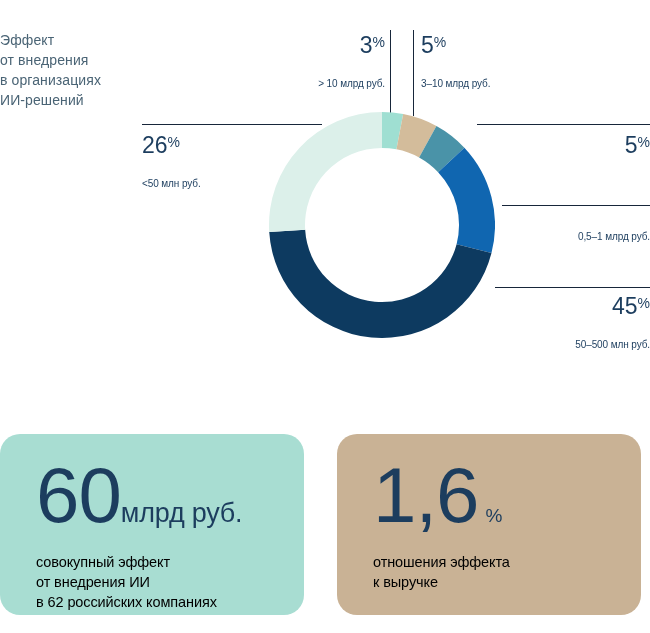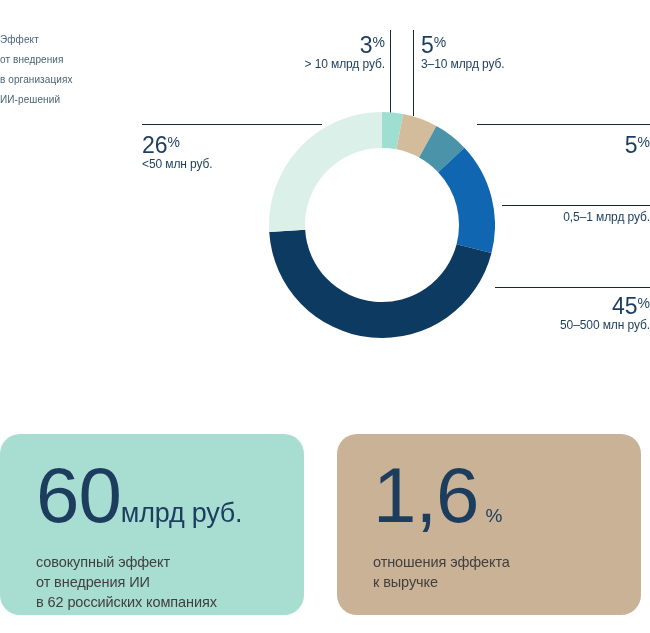"Эффект" #chart-title { font-size: 10px -> 14px }
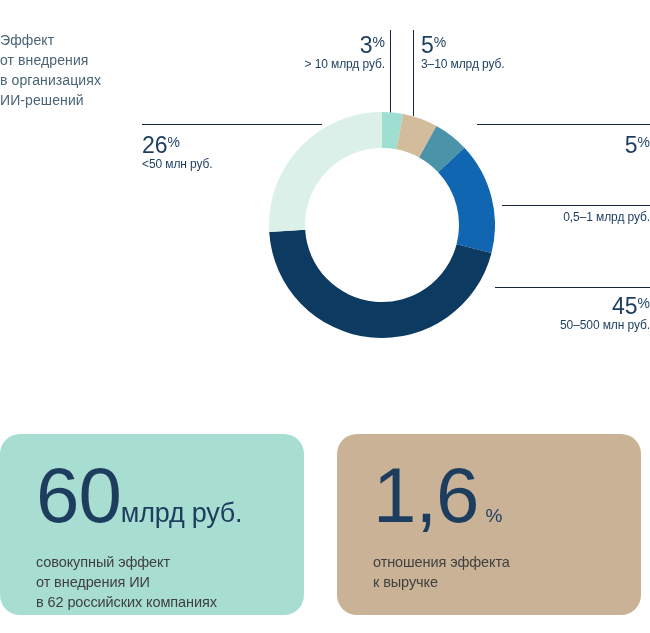"> 10 млрд руб." .callout .sub { font-size: 12px -> 10px; margin-top: 0 -> 19px }
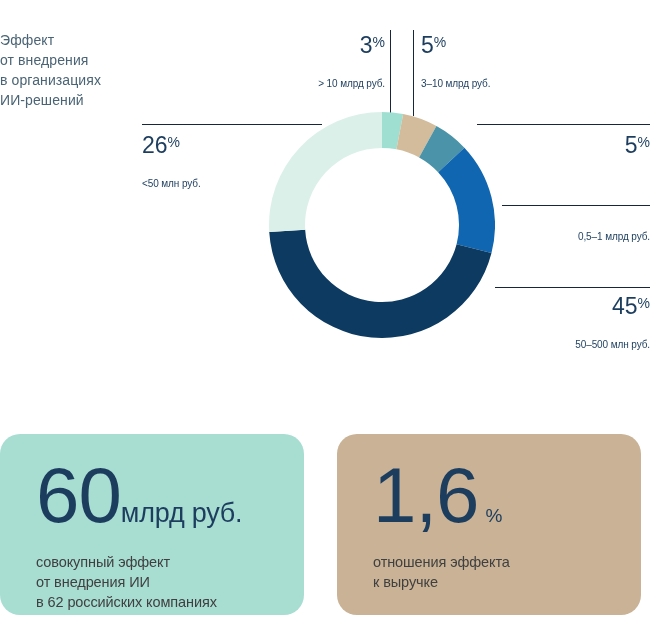"совокупный эффект" .stat-desc { color: #404040 -> #000000 }
